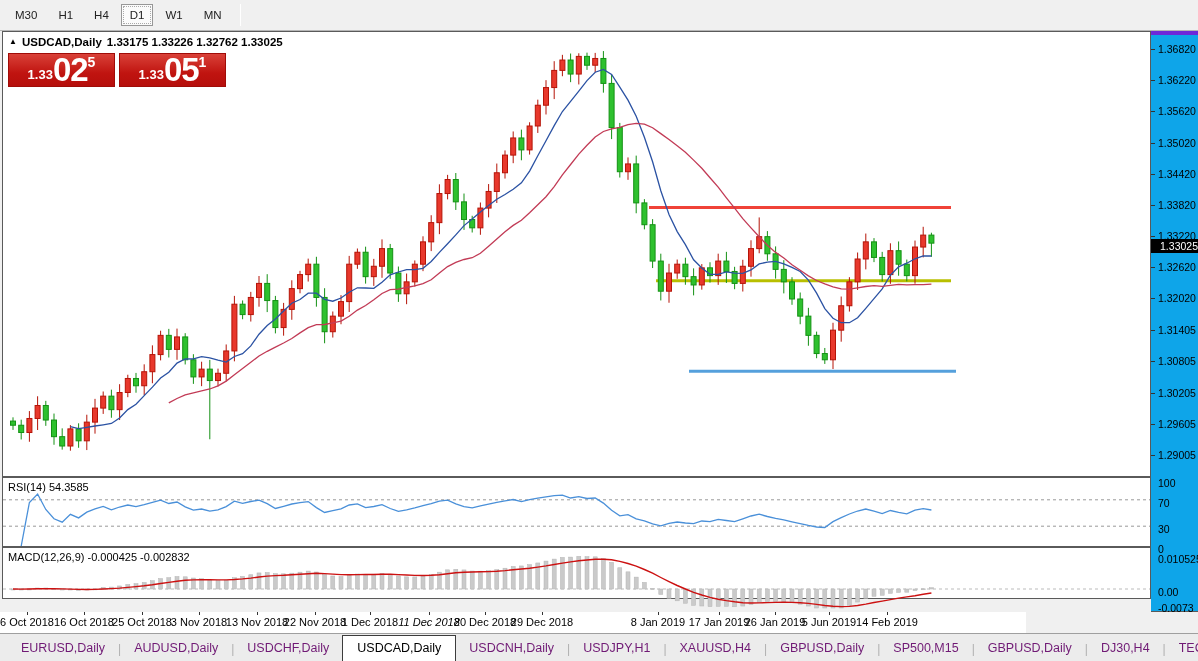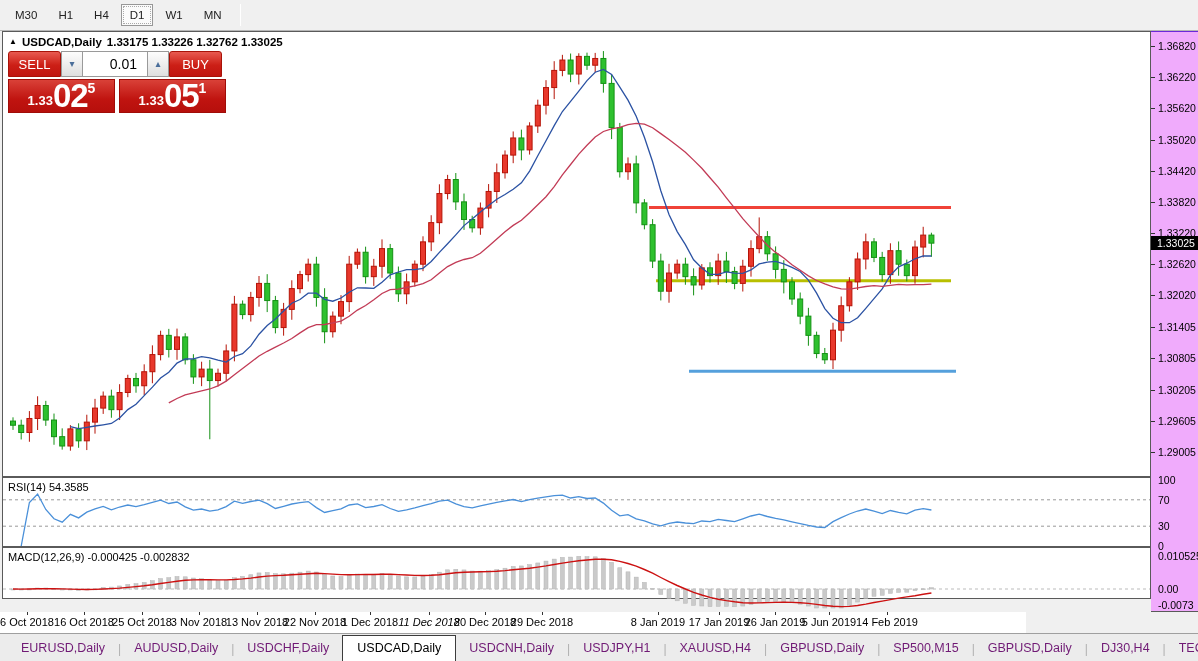"1.36820" #price-axis { background: #f0abfc -> #0ea5e9; border-top: 1px solid #6d28d9 -> 4px solid #6d28d9; text-align: none -> right }
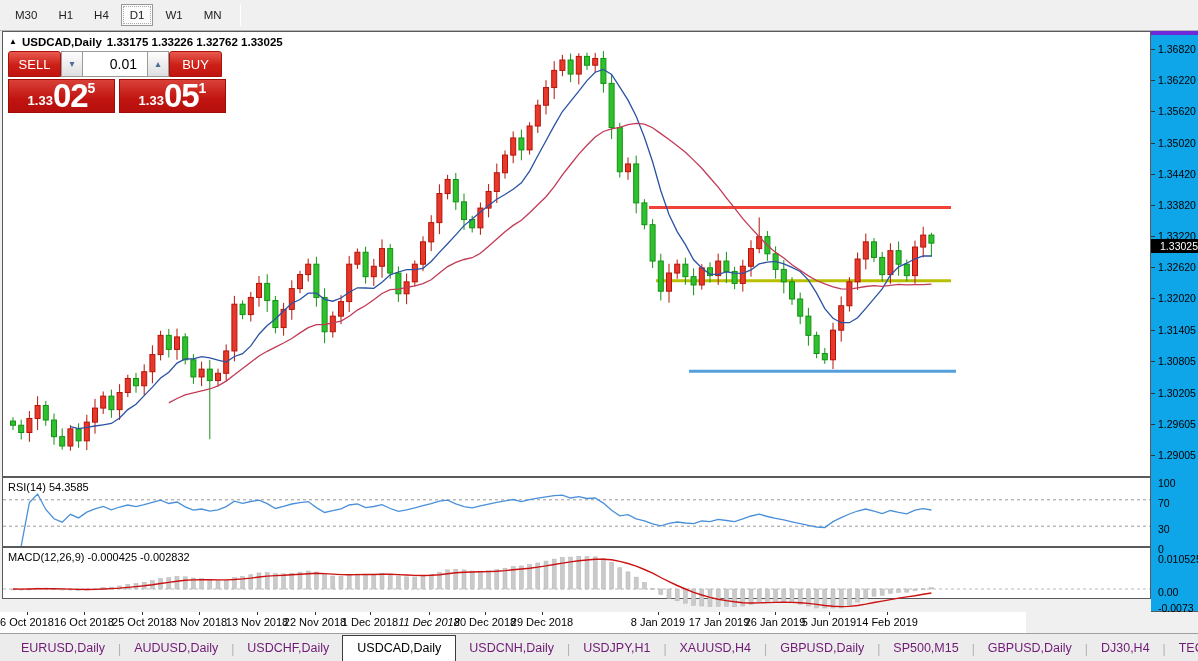"SELL" div.tw-row1 { html: <div> <button>SELL</button> <button>▾</button> <input> <button>▴</button> <button>BUY</button> </div> -> none }
